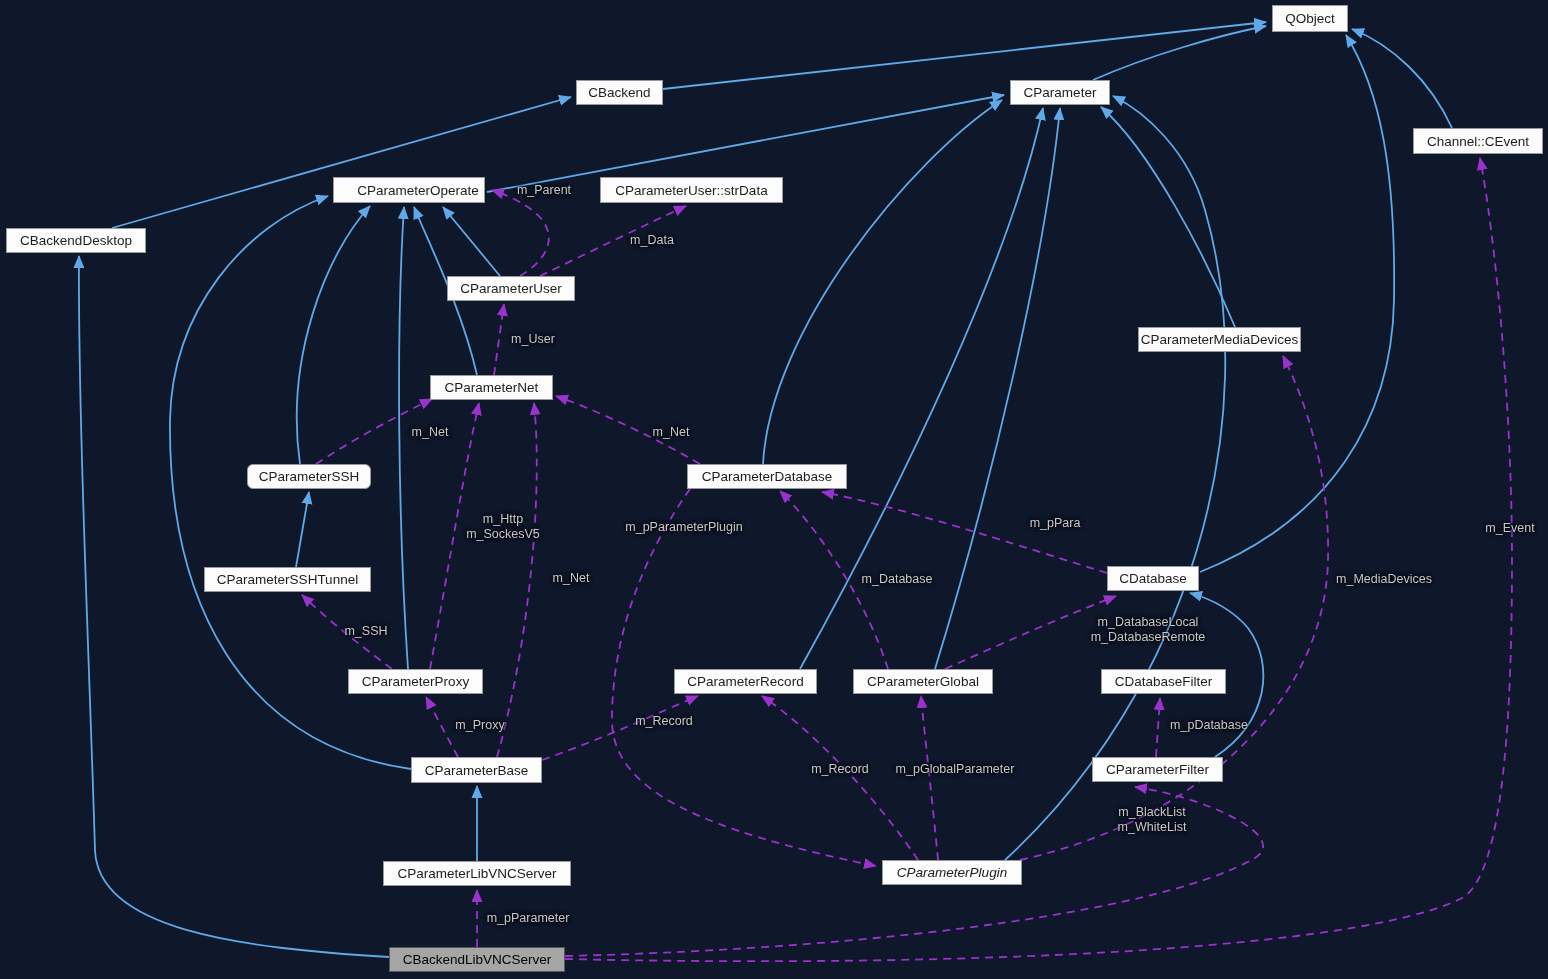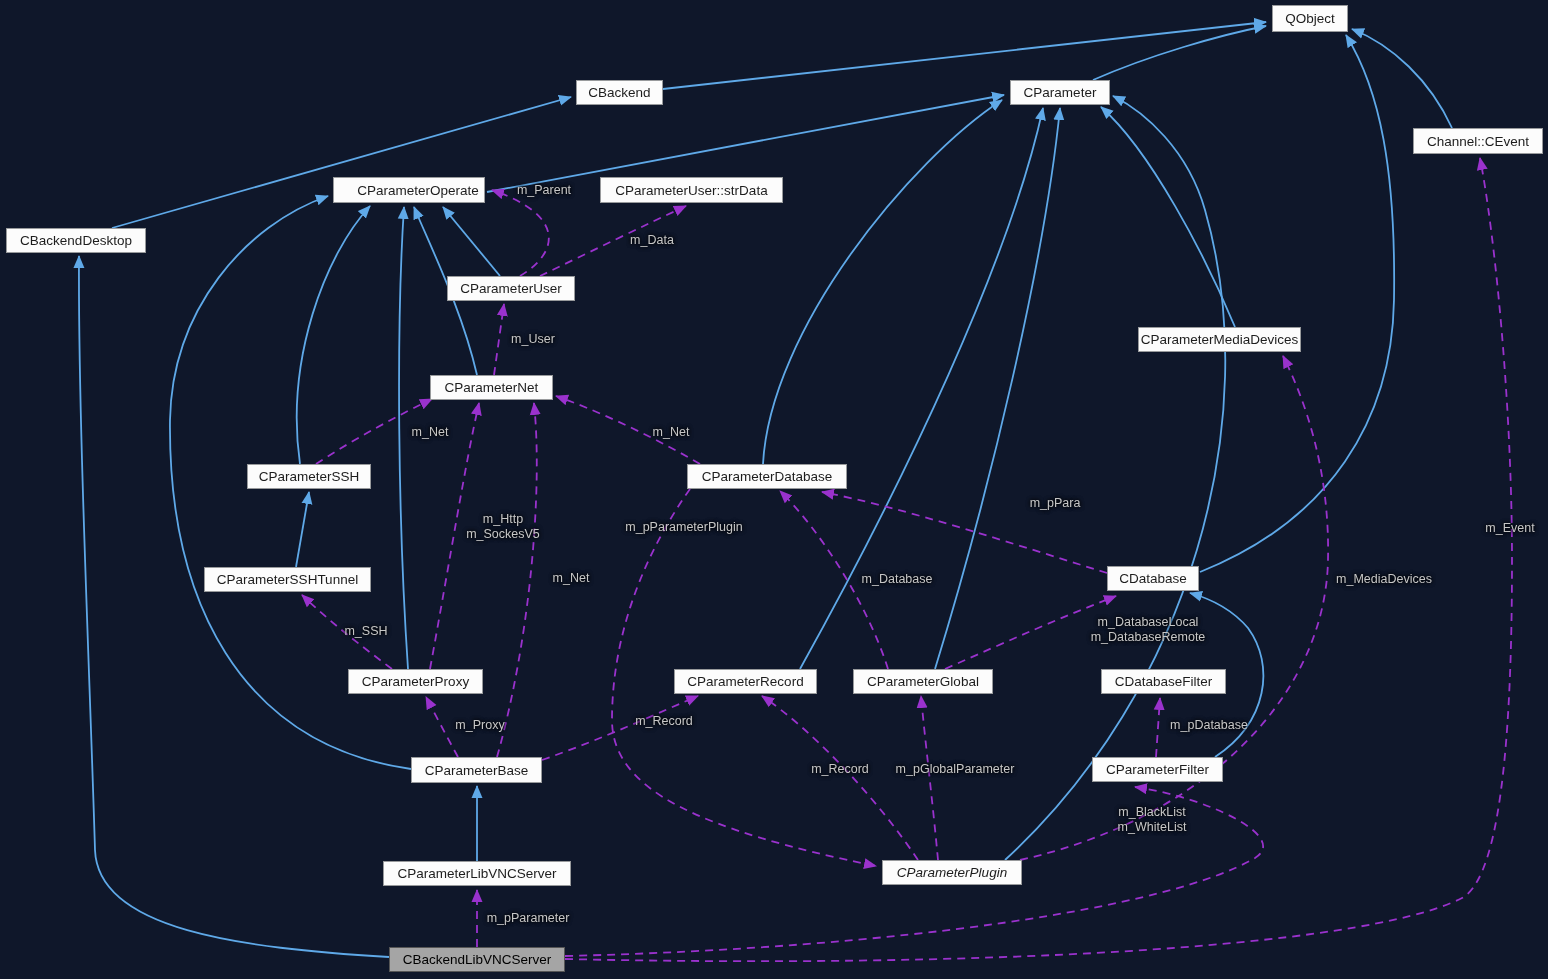"CParameterSSH" div.node { border-radius: none -> 6px }
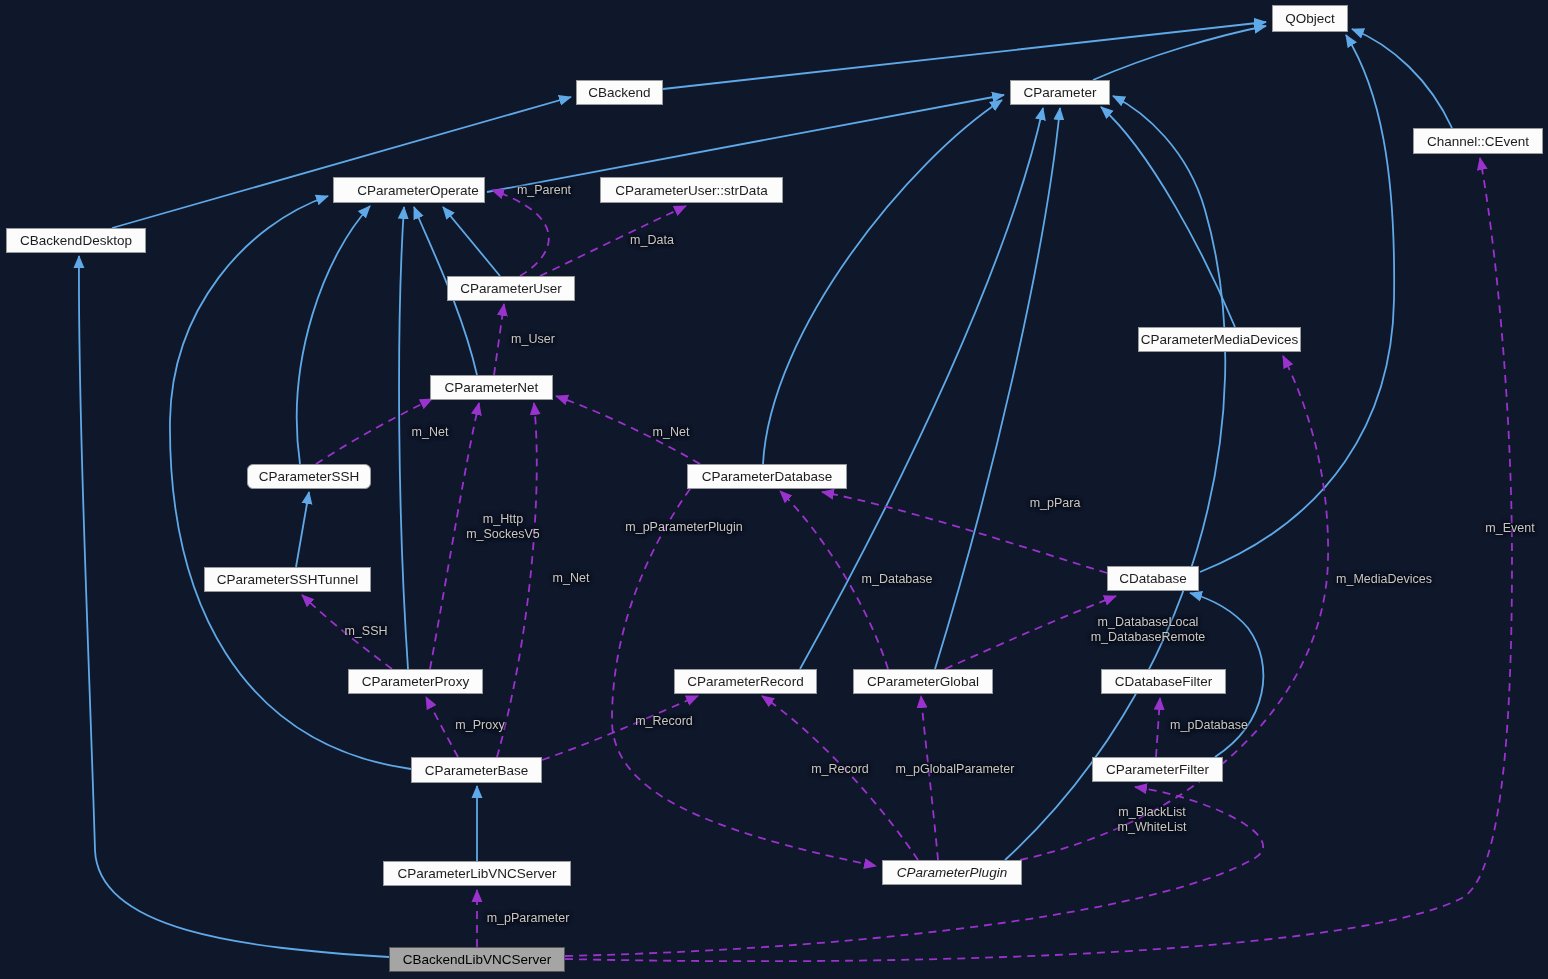"m_pPara" div.edge-label { top: 503px -> 523px }
